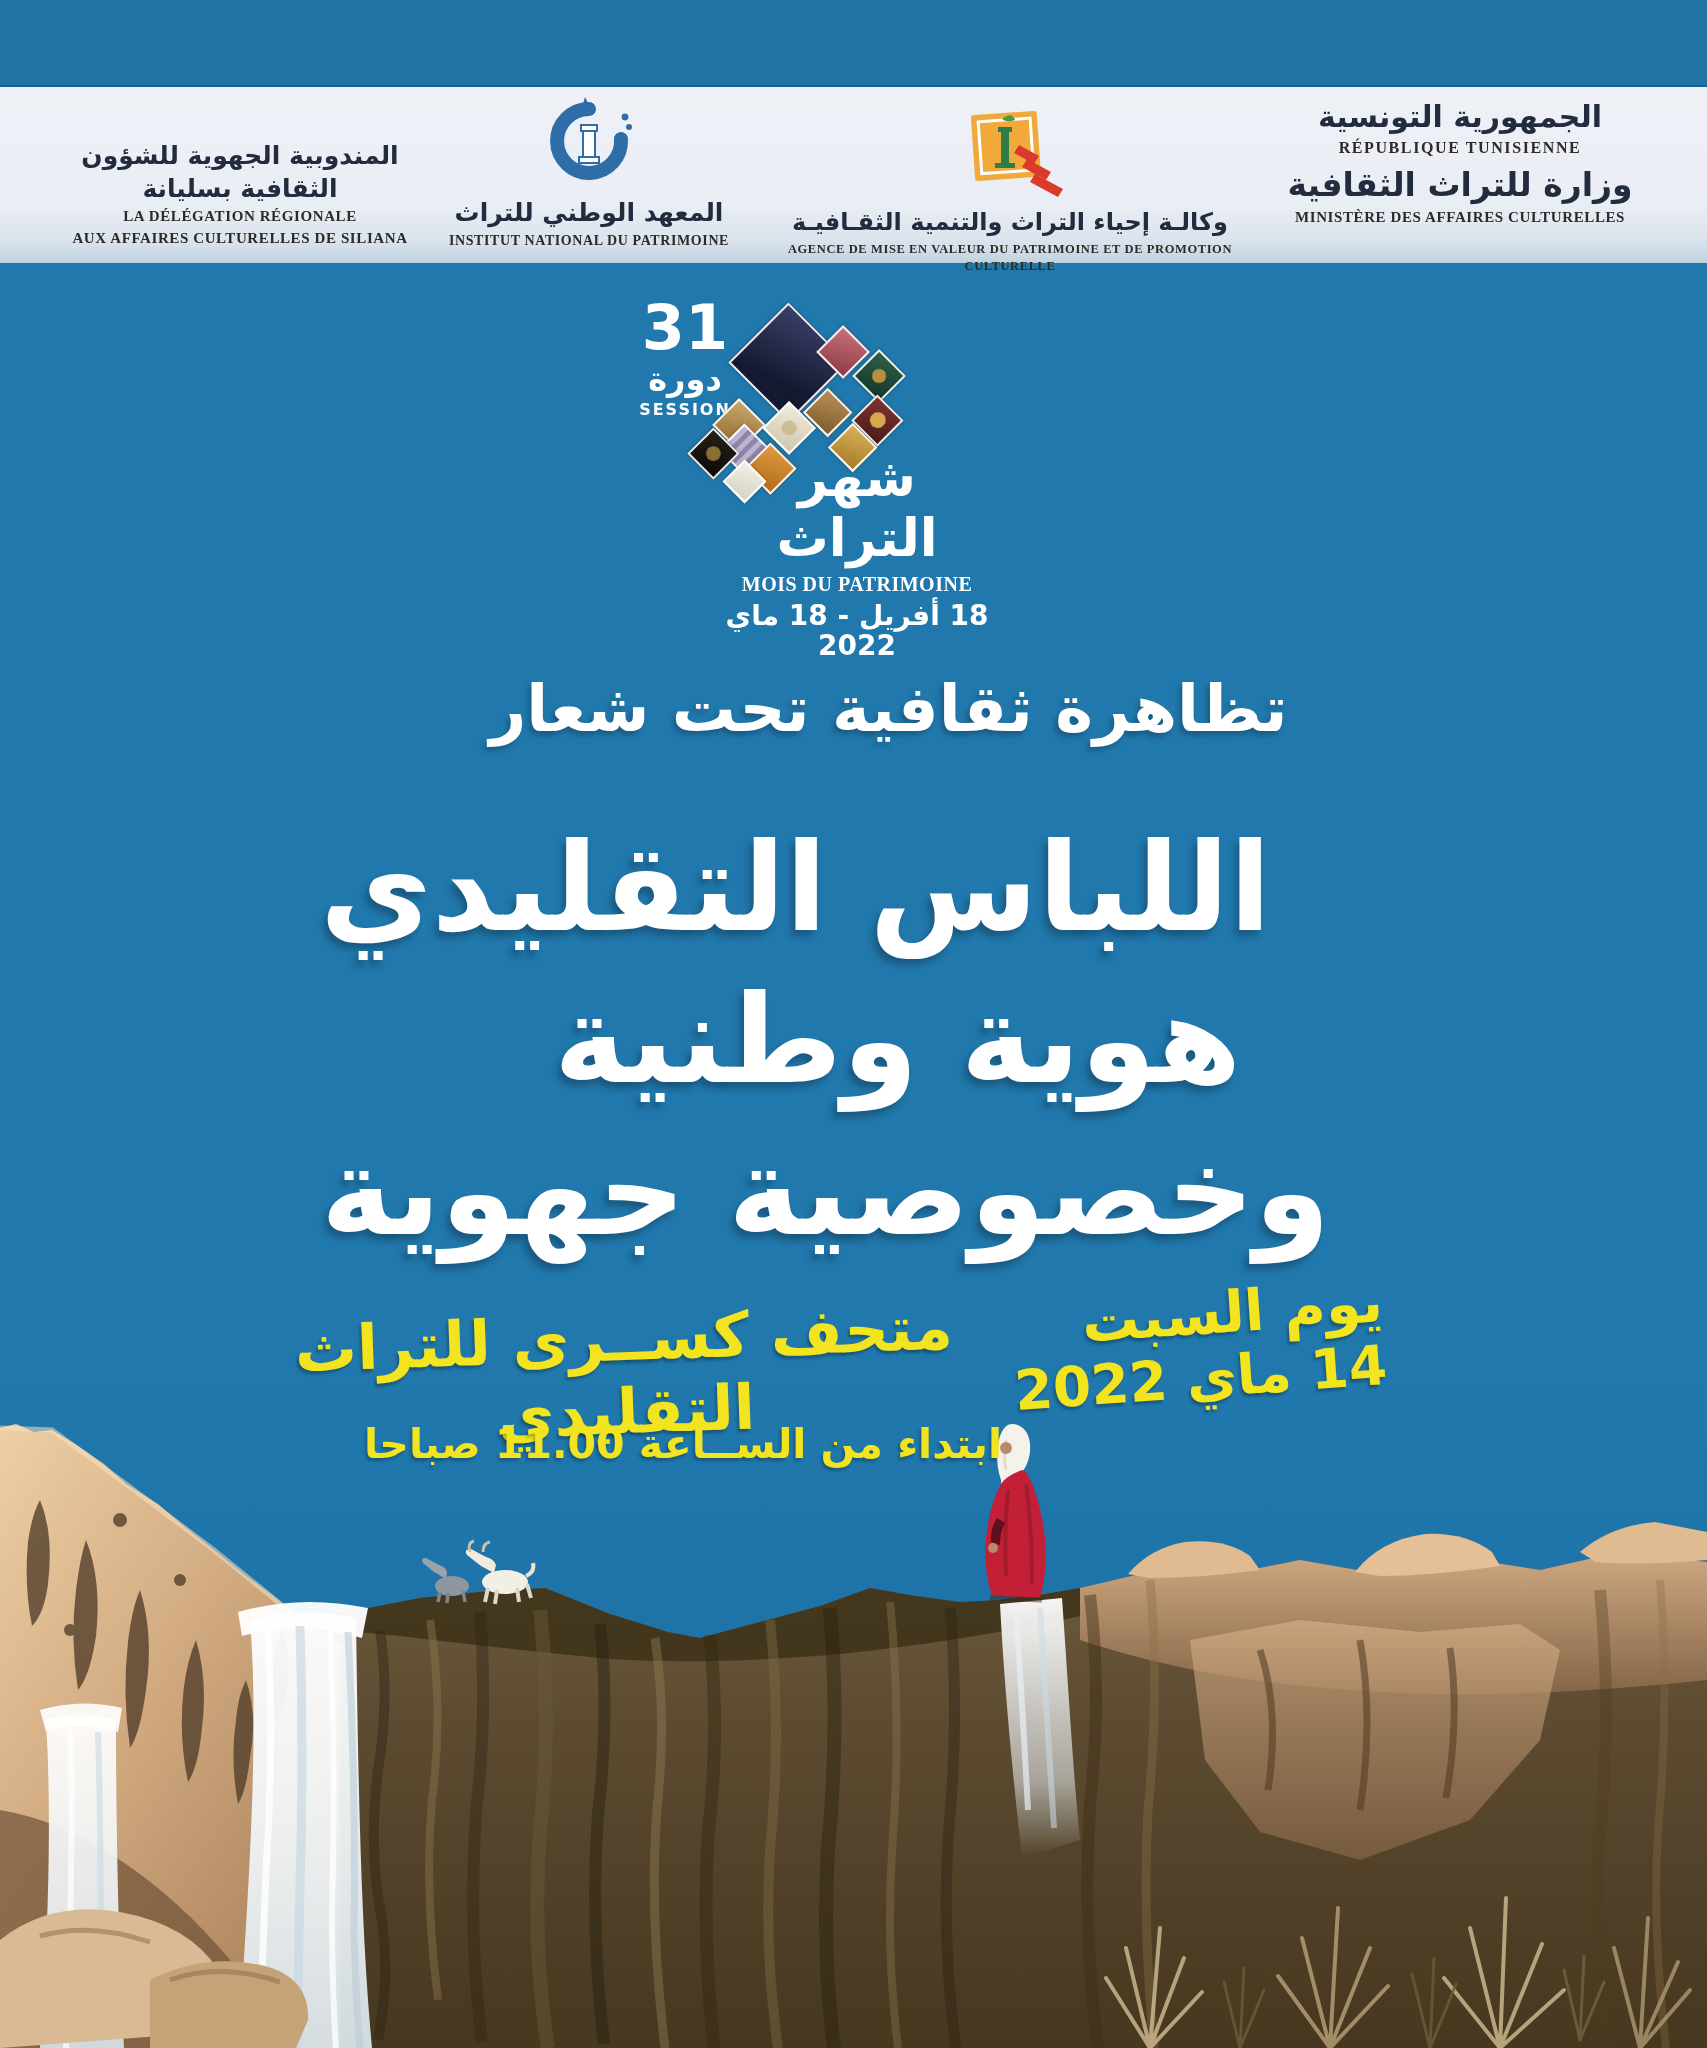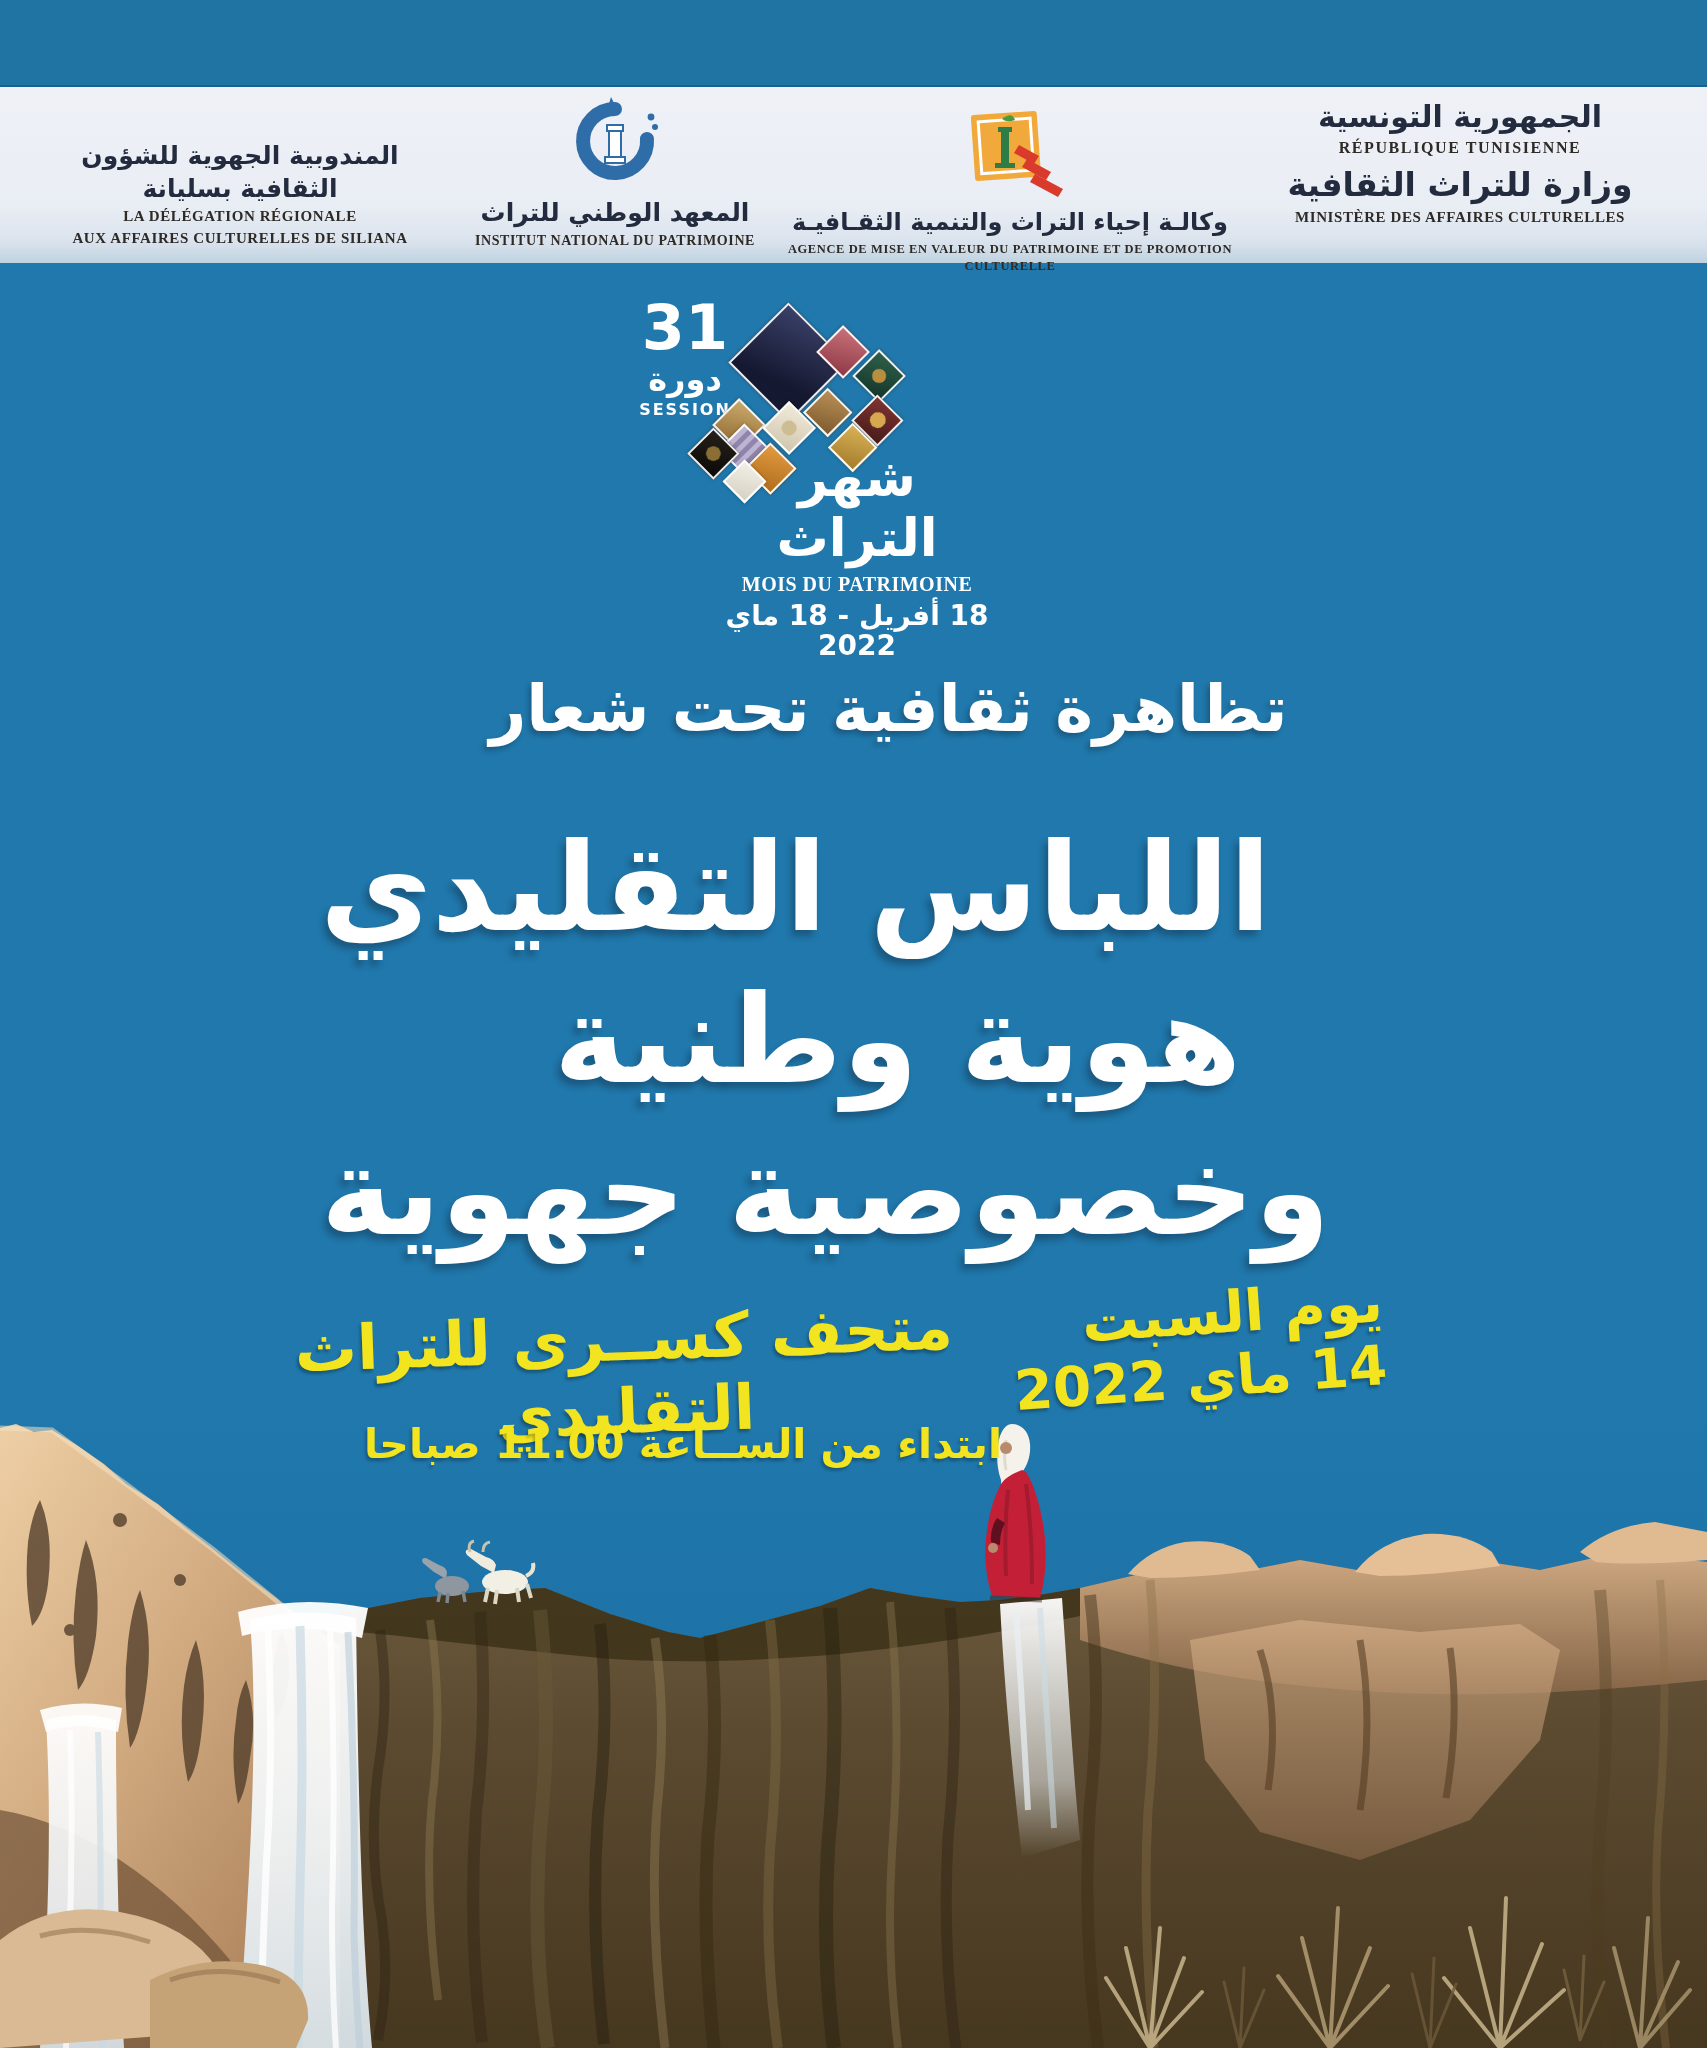"المعهد الوطني للتراث" .p-inp { left: 455px -> 429px }
